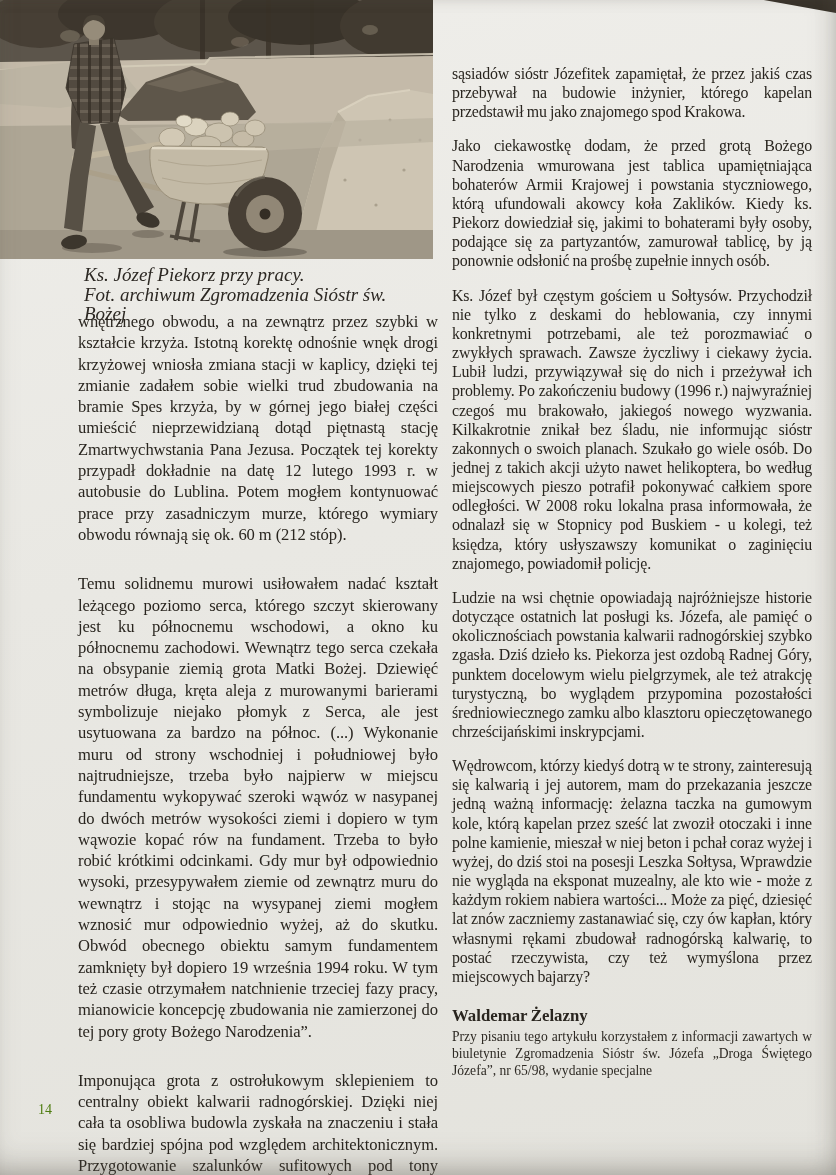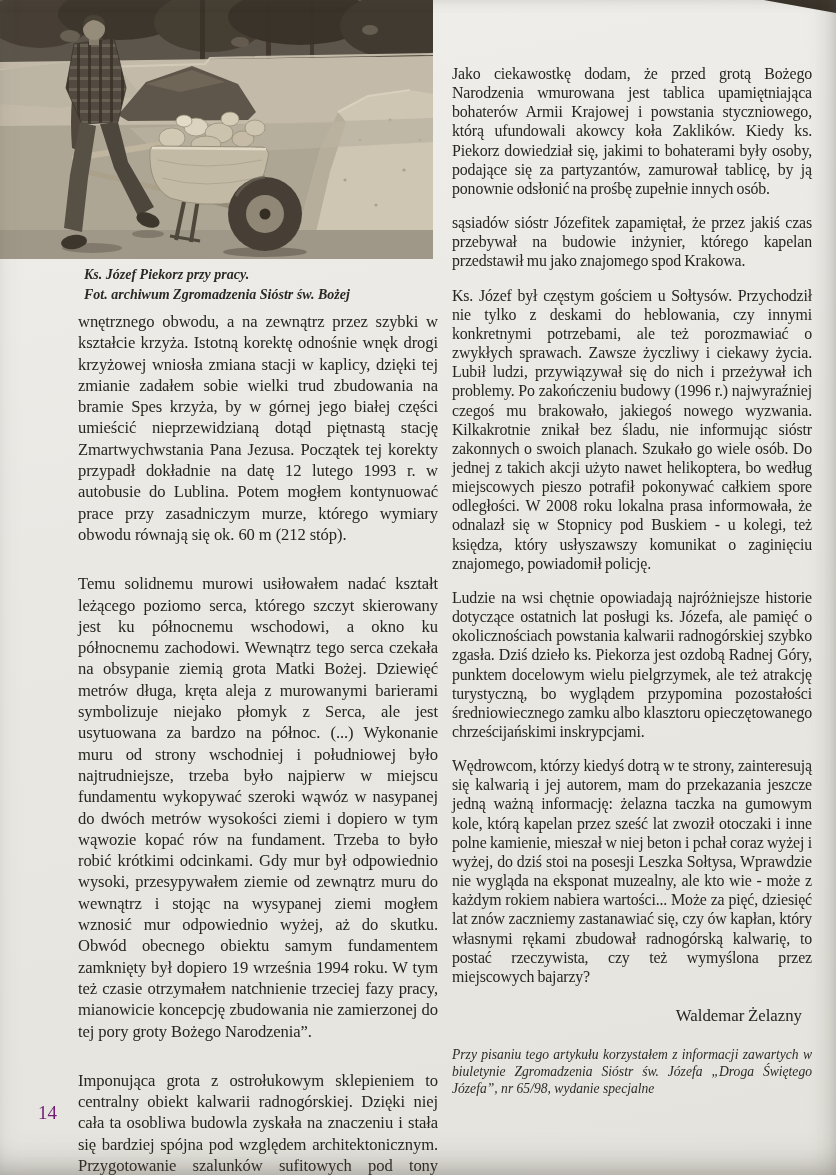"Jako ciekawostkę dodam, że przed" p { order: before "sąsiadów sióstr Józefitek zapamiętał, że" -> after "sąsiadów sióstr Józefitek zapamiętał, że" }
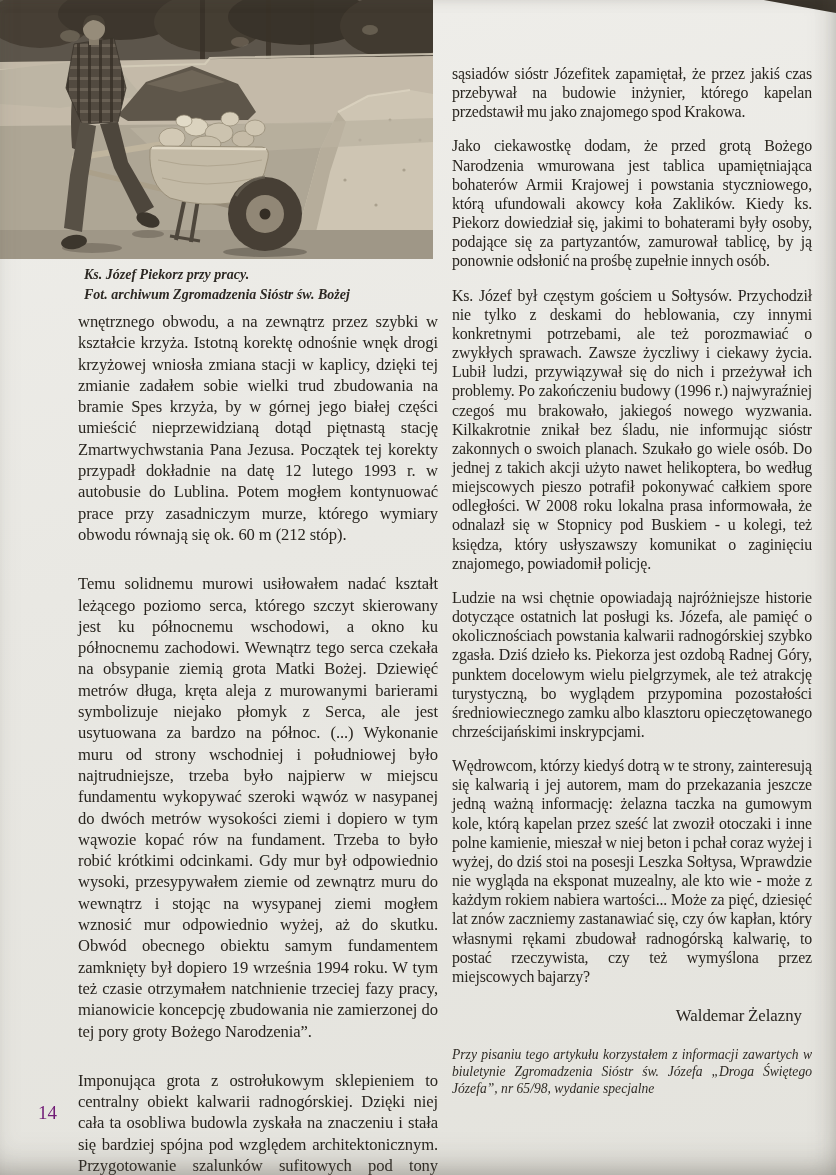"Ks. Józef Piekorz przy pracy." .caption { font-size: 14px -> 19px; font-weight: bold -> none }
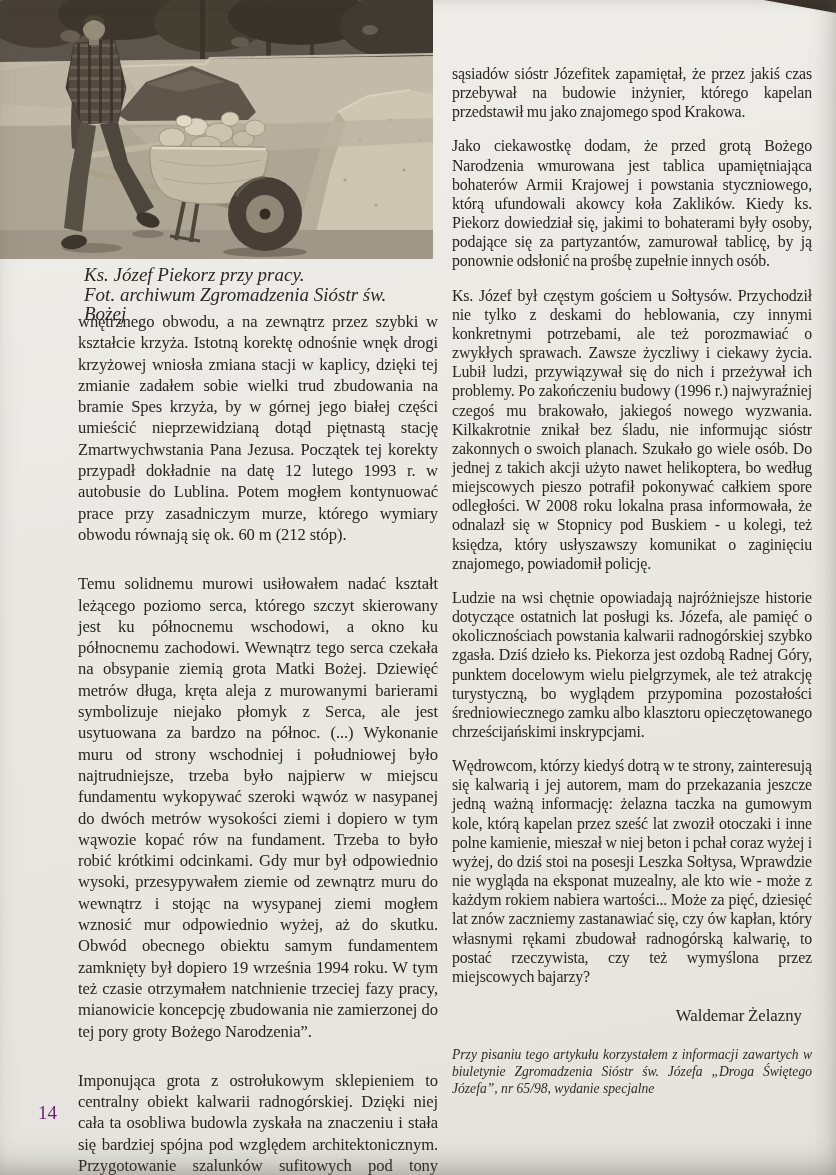"Waldemar Żelazny" .signature { font-weight: normal -> bold; text-align: right -> left }
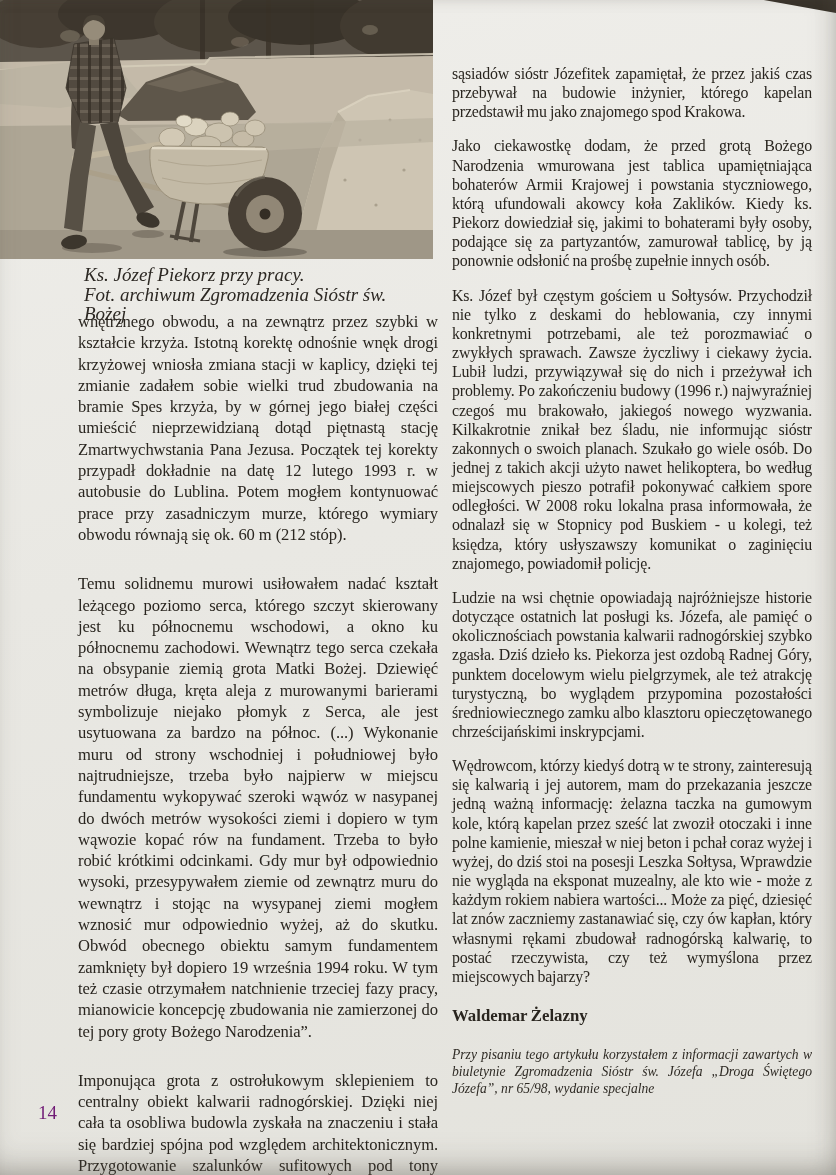"Przy pisaniu tego artykułu korzystałem" .footnote { font-style: italic -> none; margin-top: 22px -> 4px }
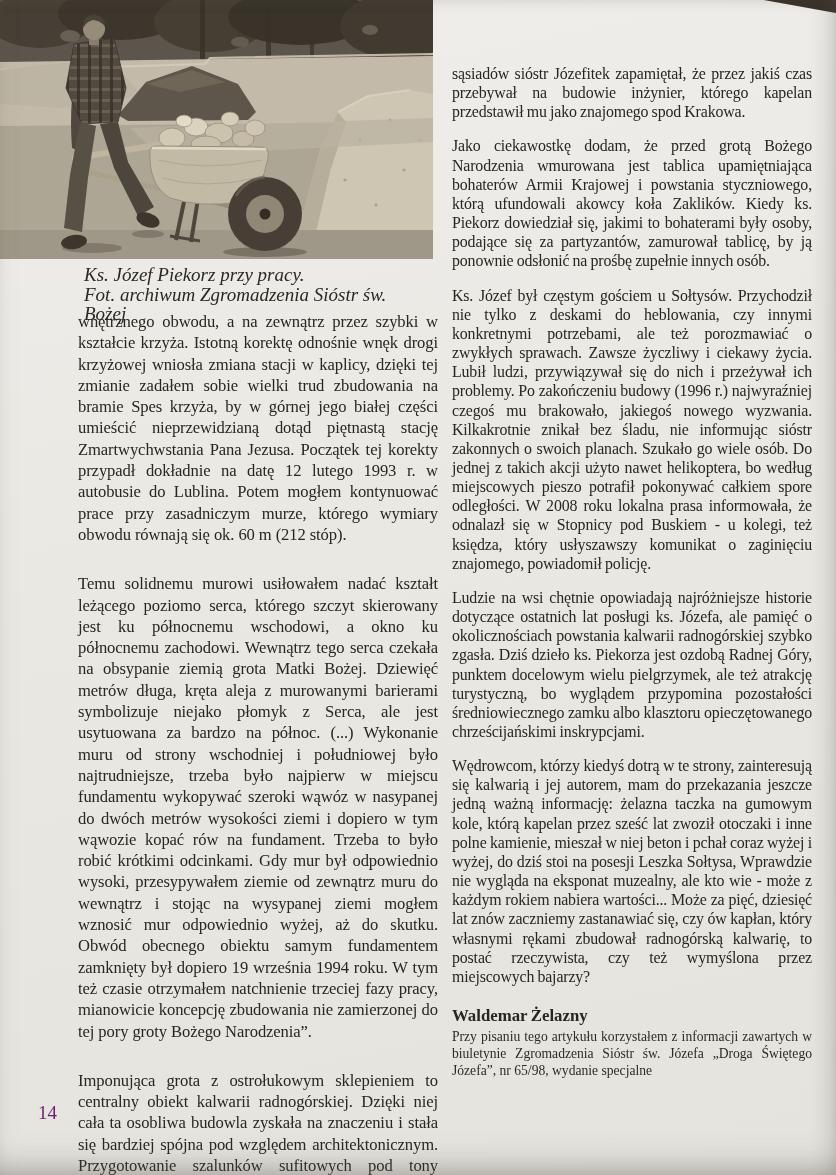"14" .pagenum { color: #701a75 -> #4d7c0f; font-size: 19px -> 14px }
